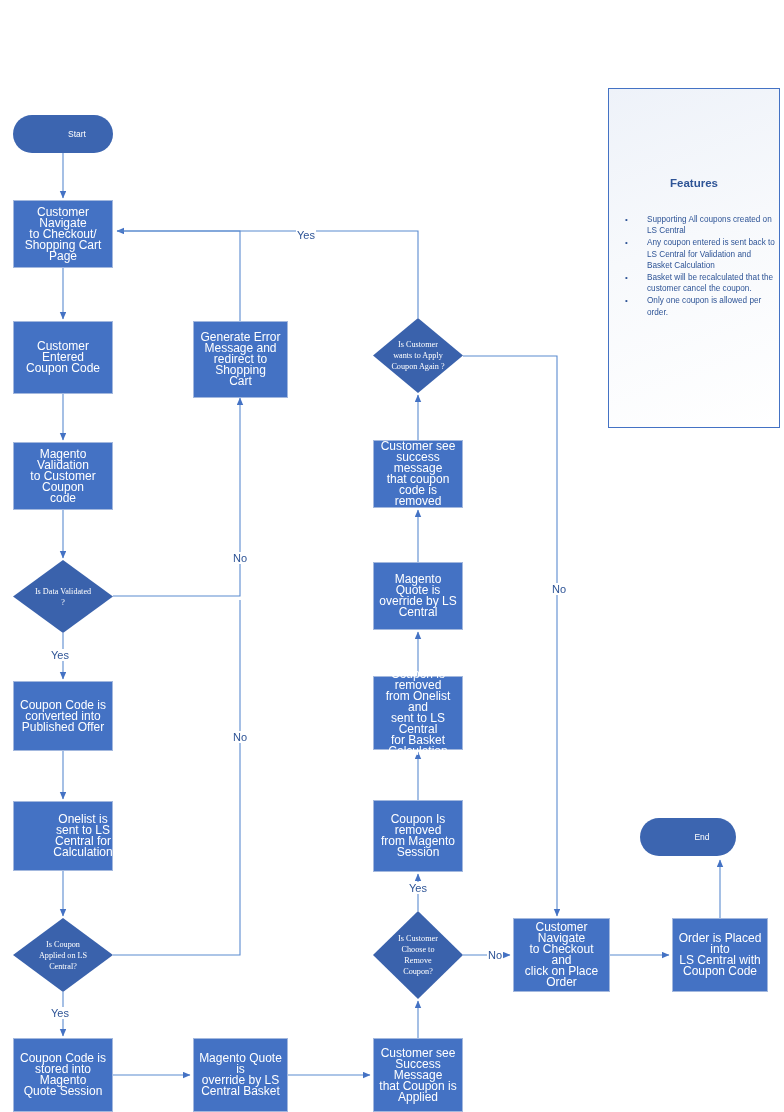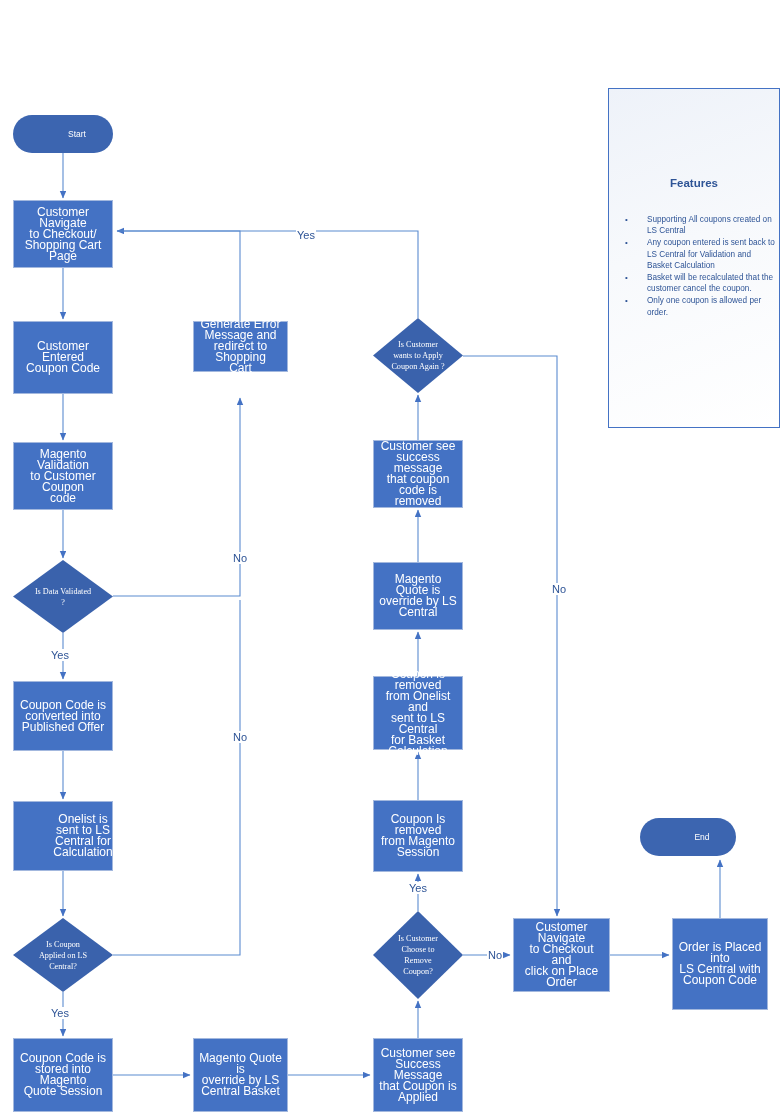"Generate Error" div.node { height: 51px -> 77px }
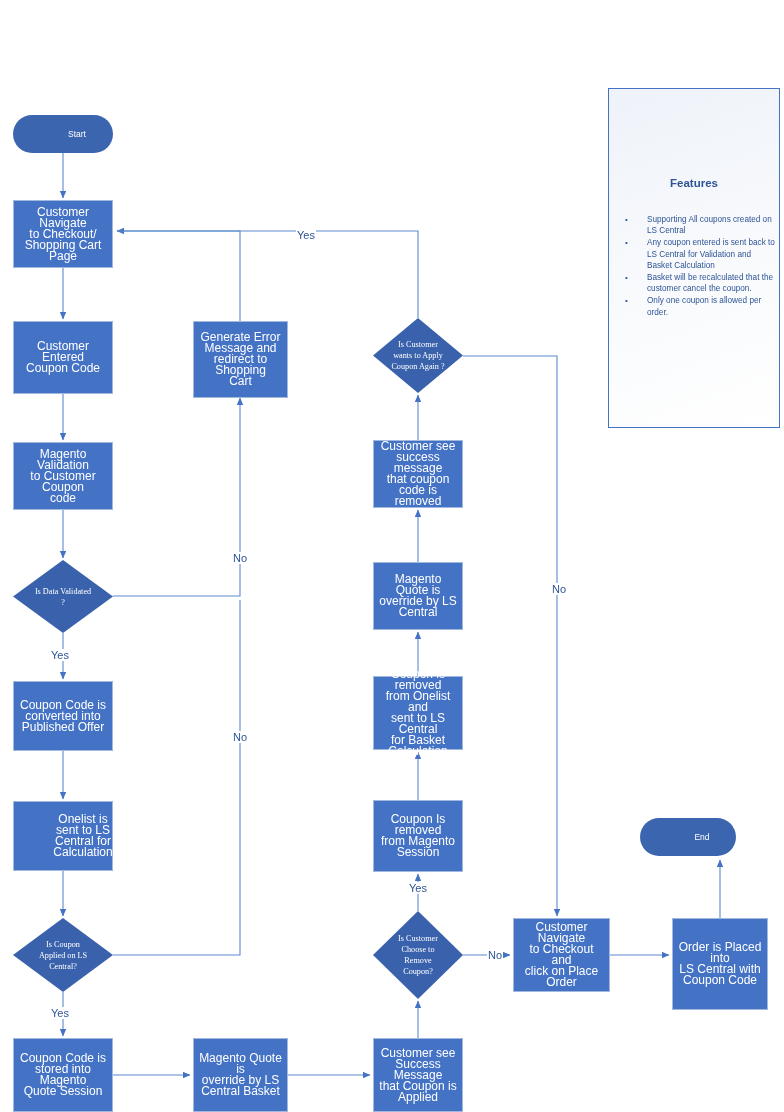"Order is Placed into" div.node { height: 92px -> 74px }
